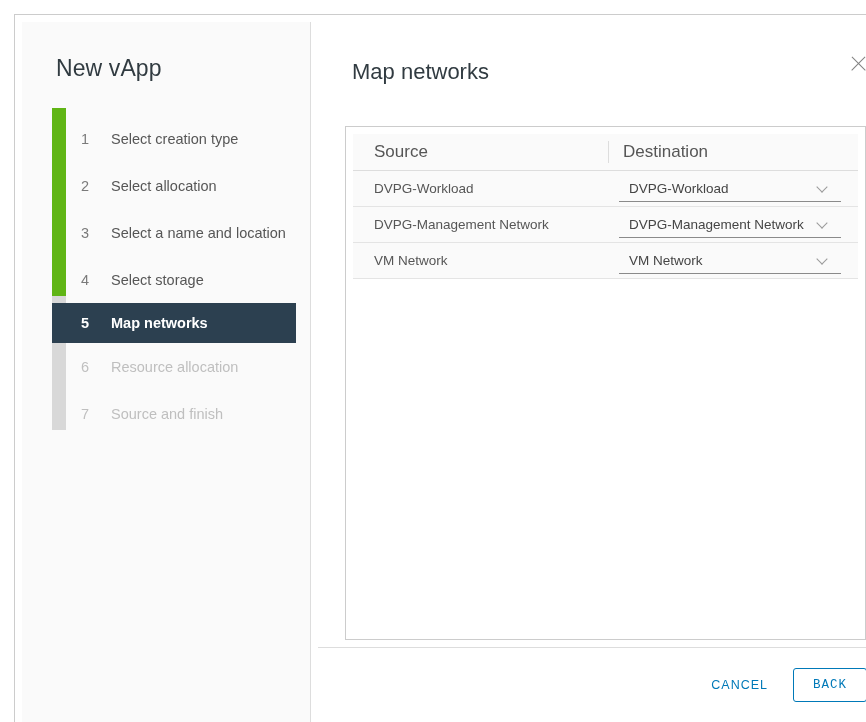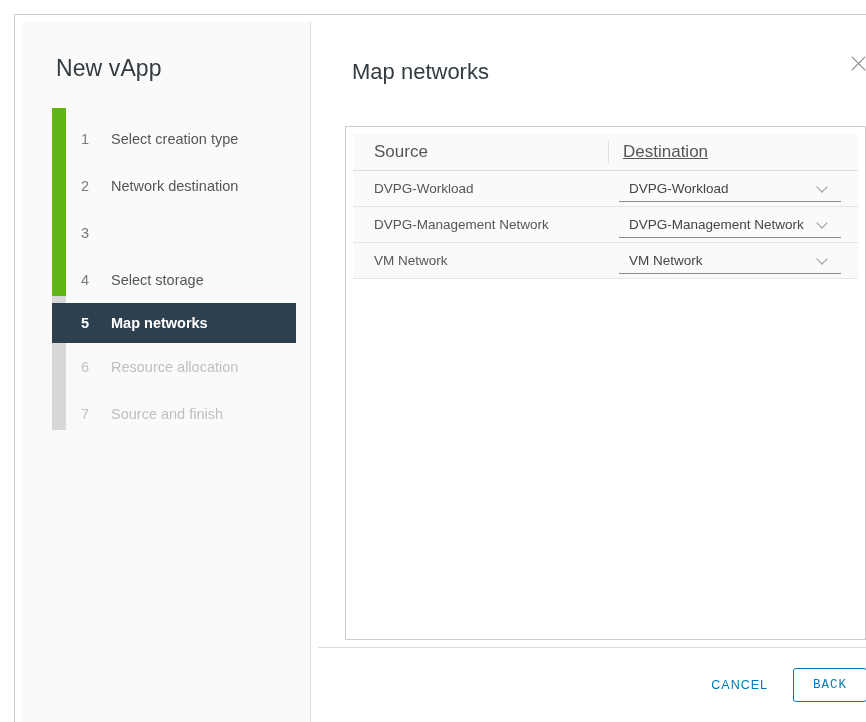"Destination" .th.dst { text-decoration: underline -> none }
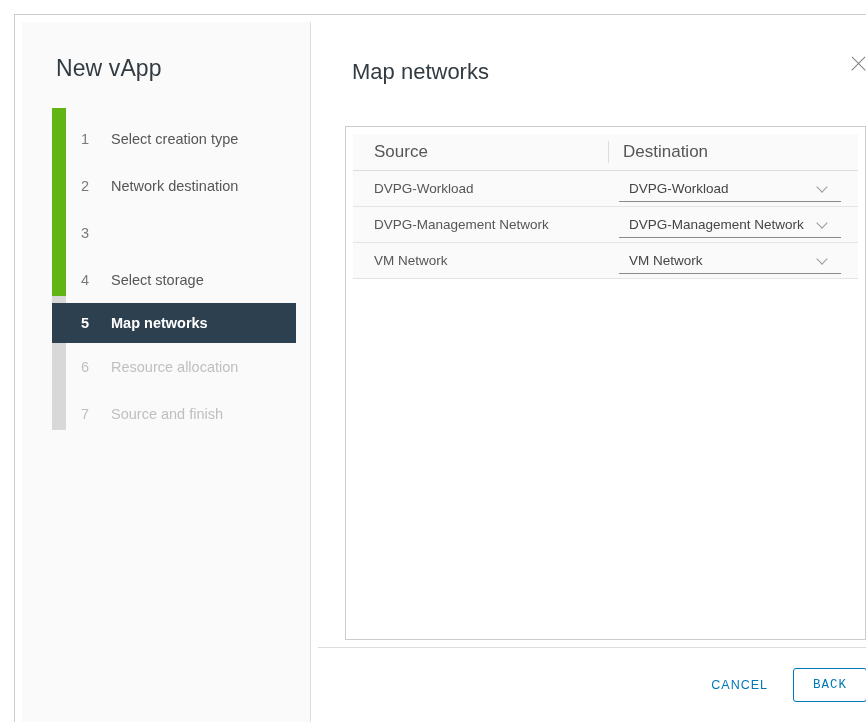"Network destination" span.label { text: Network destination -> Select allocation }
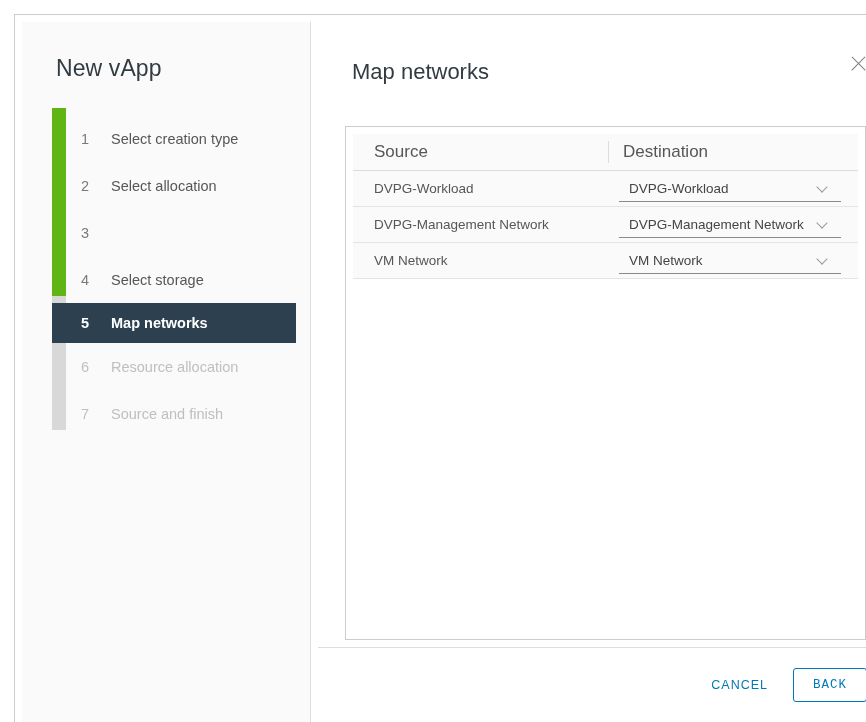"Select a name and location" span.label { html: none -> <span>Select a name and location</span> }
